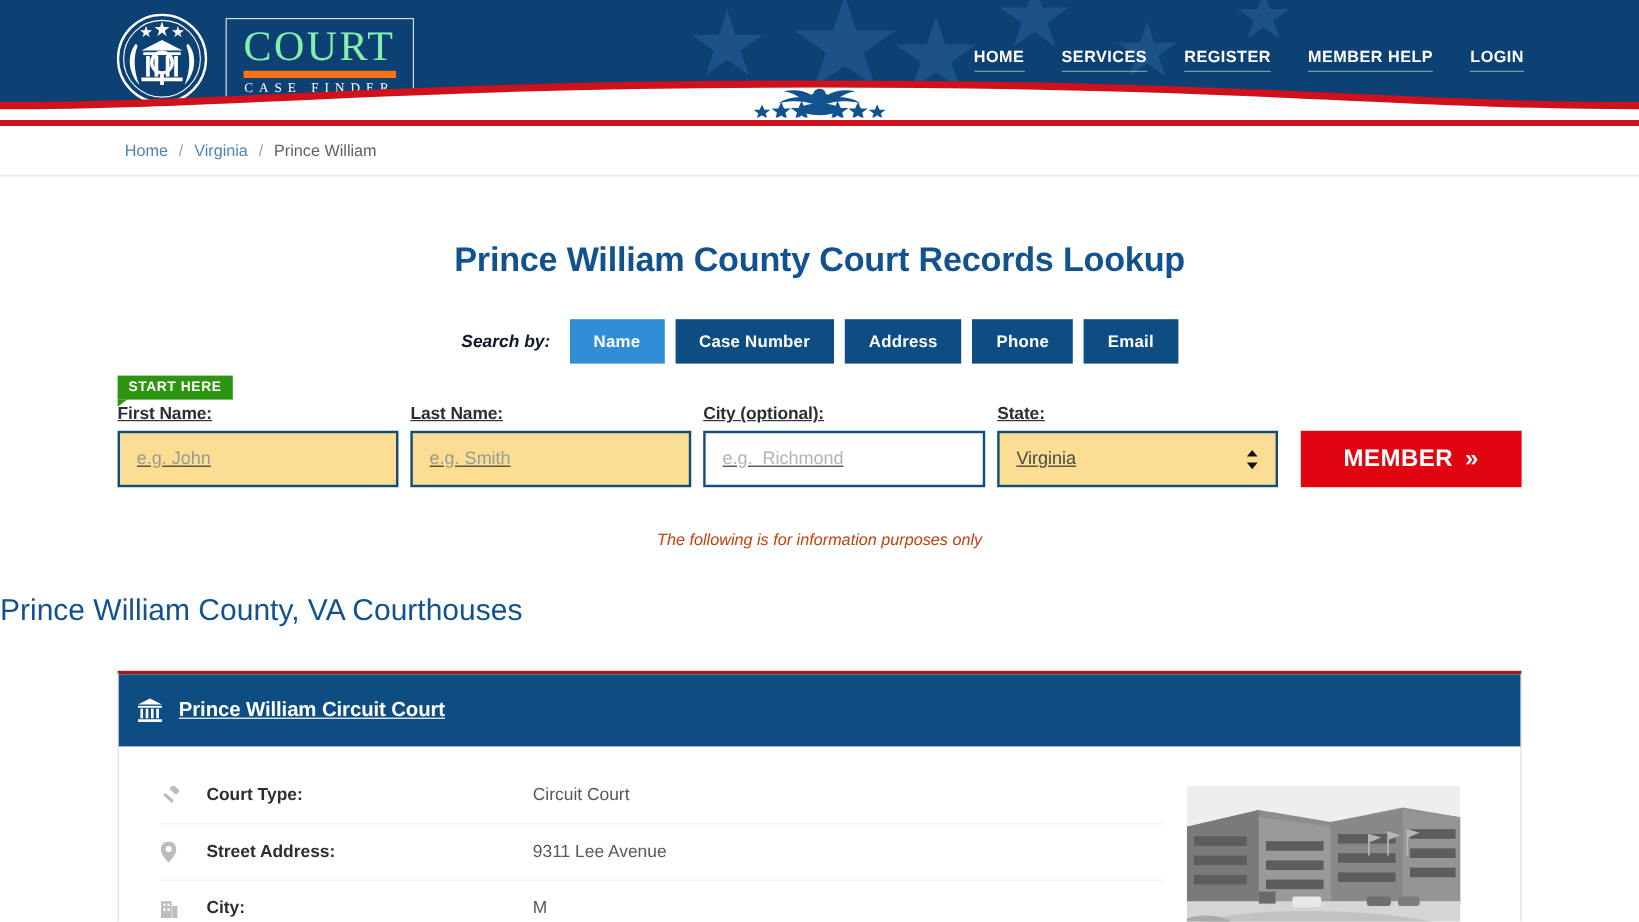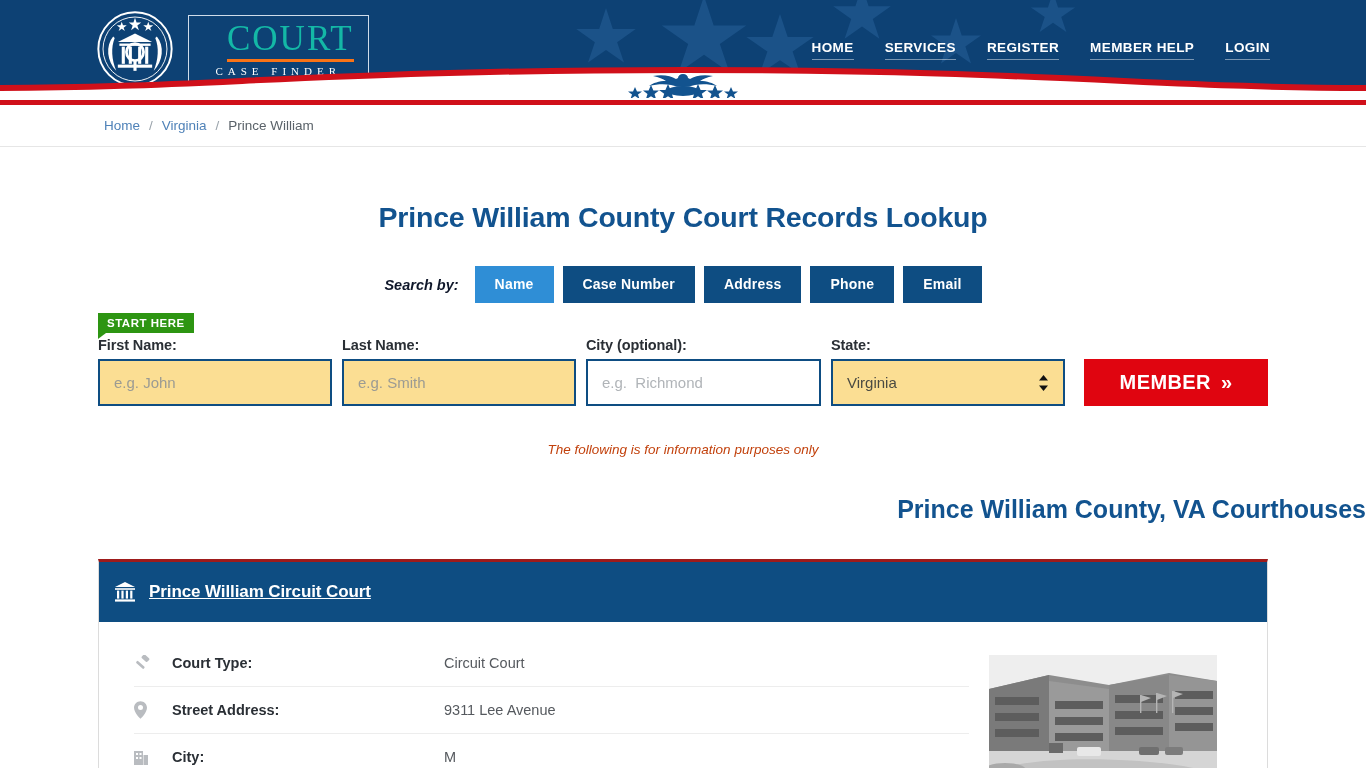"COURT" .logo-court { border-bottom: 3px solid #f97316 -> 6px solid #f97316; color: #14b8a6 -> #86efac; margin-left: 24px -> none }
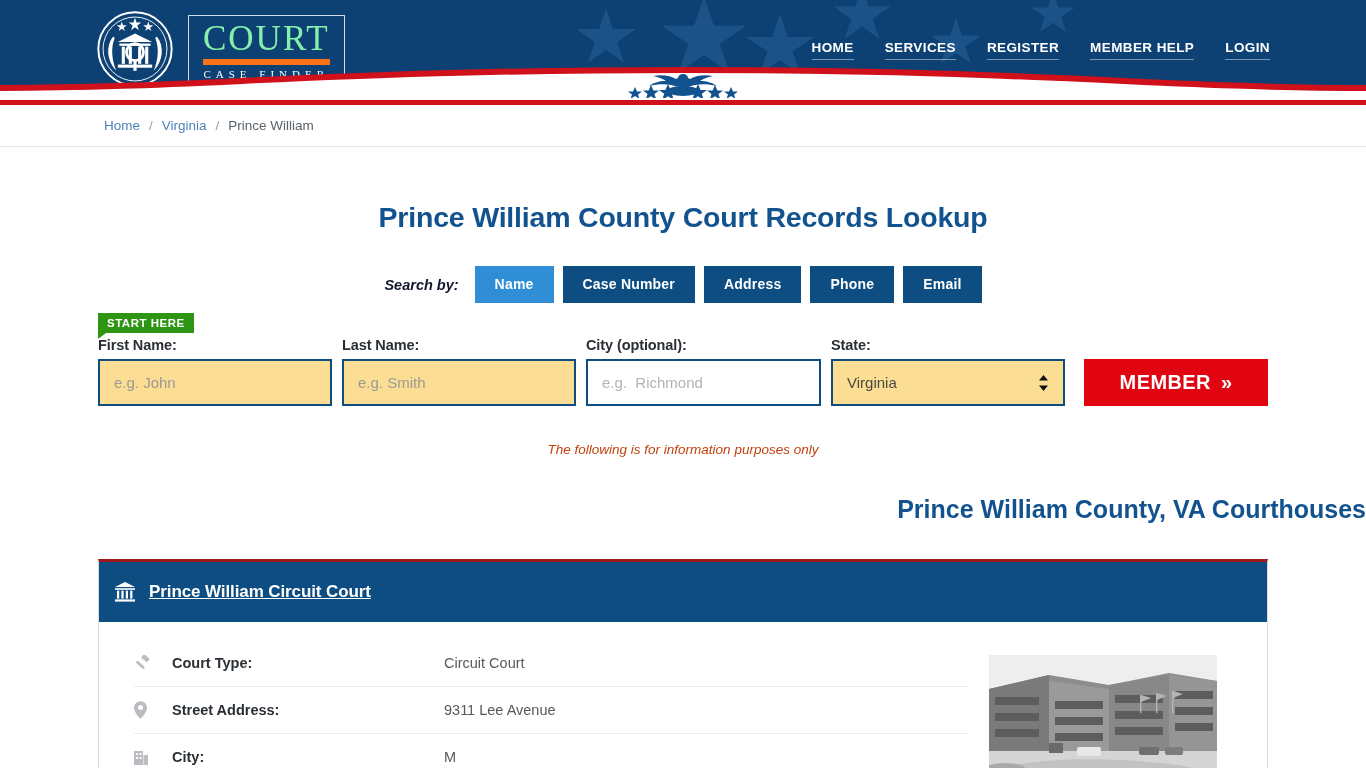"First Name:" .fld { text-decoration: none -> underline }
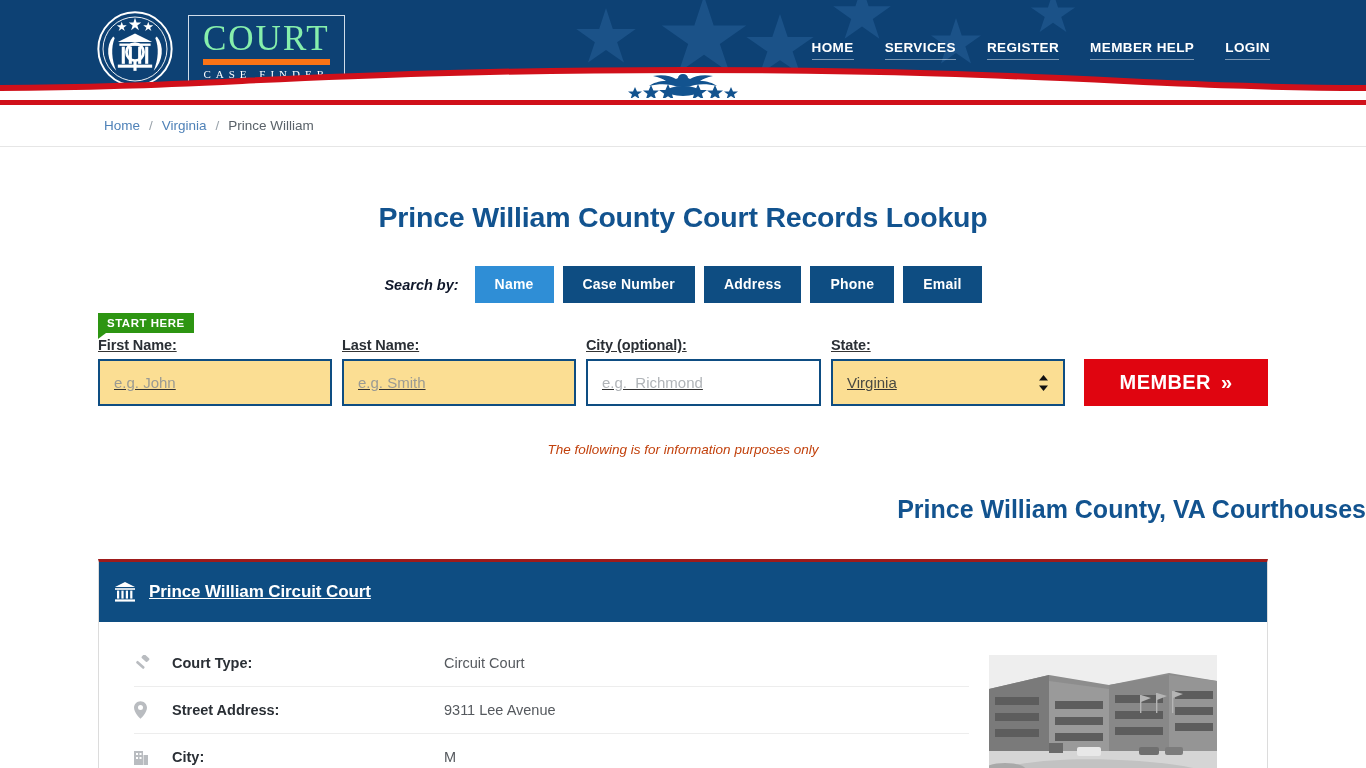"Prince William County, VA Courthouses" h2.subtitle { font-weight: bold -> normal; text-align: right -> left }
